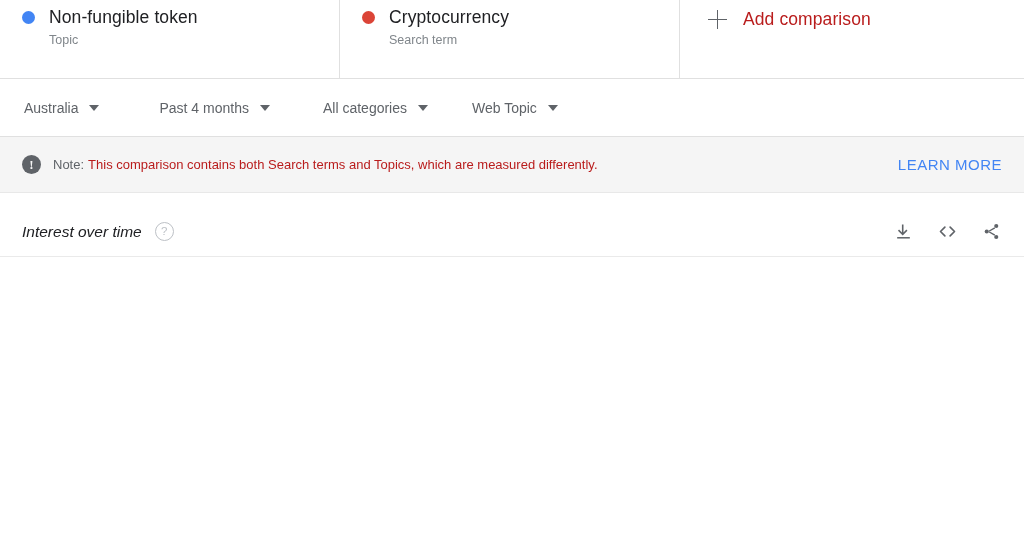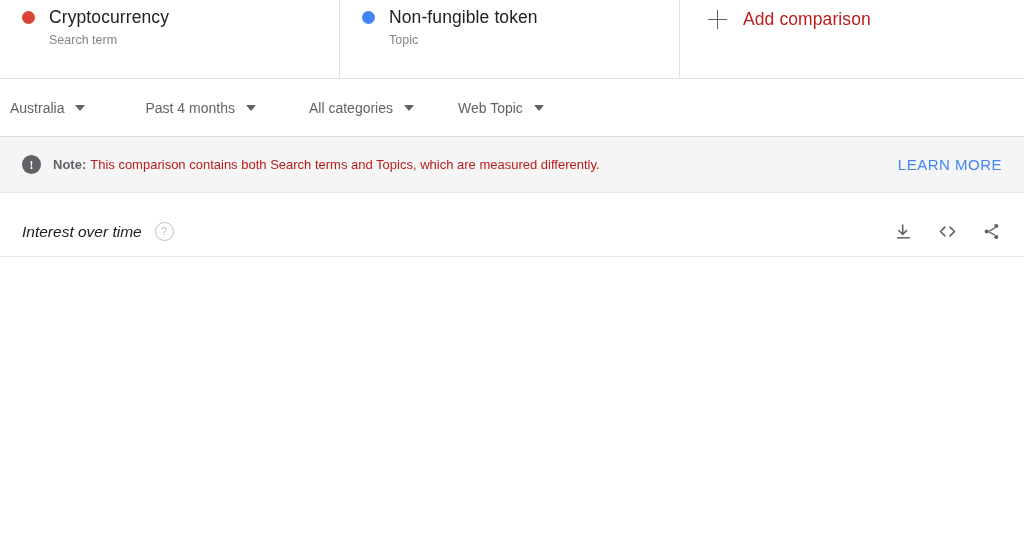"Cryptocurrency" div.term-cell { order: before "Non-fungible token" -> after "Non-fungible token" }
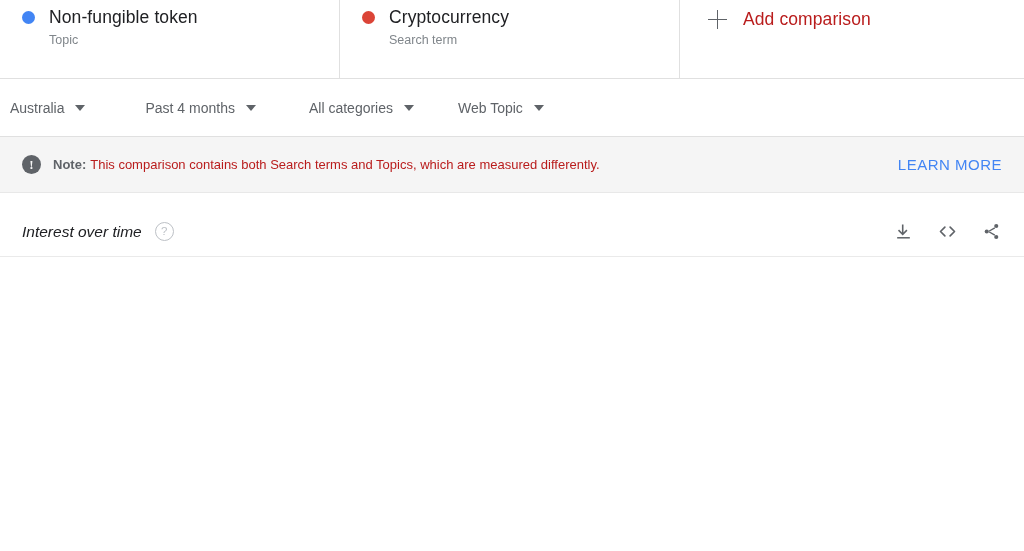"Australia" .filter-bar { padding-left: 10px -> 24px }
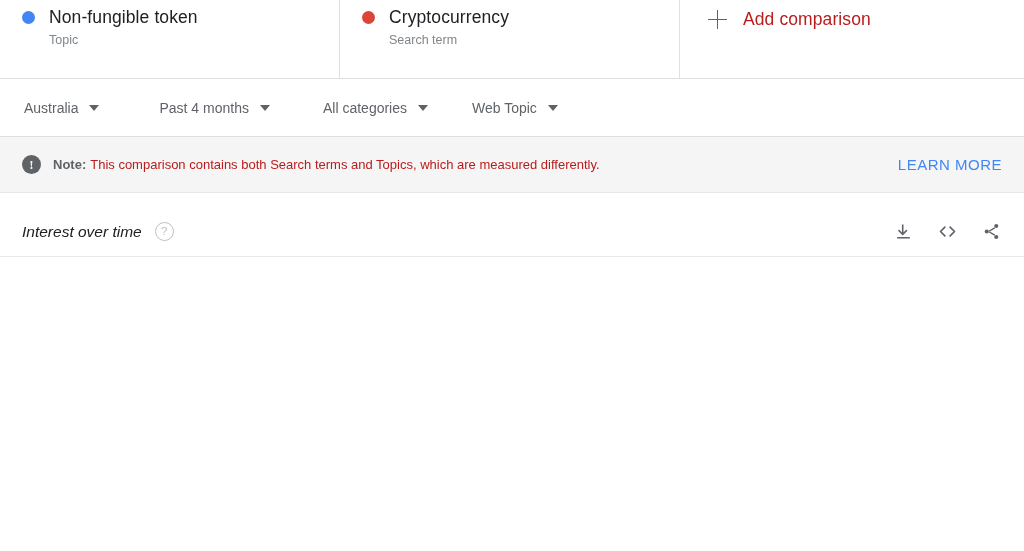"Note:" .note-strong { font-weight: bold -> normal }
